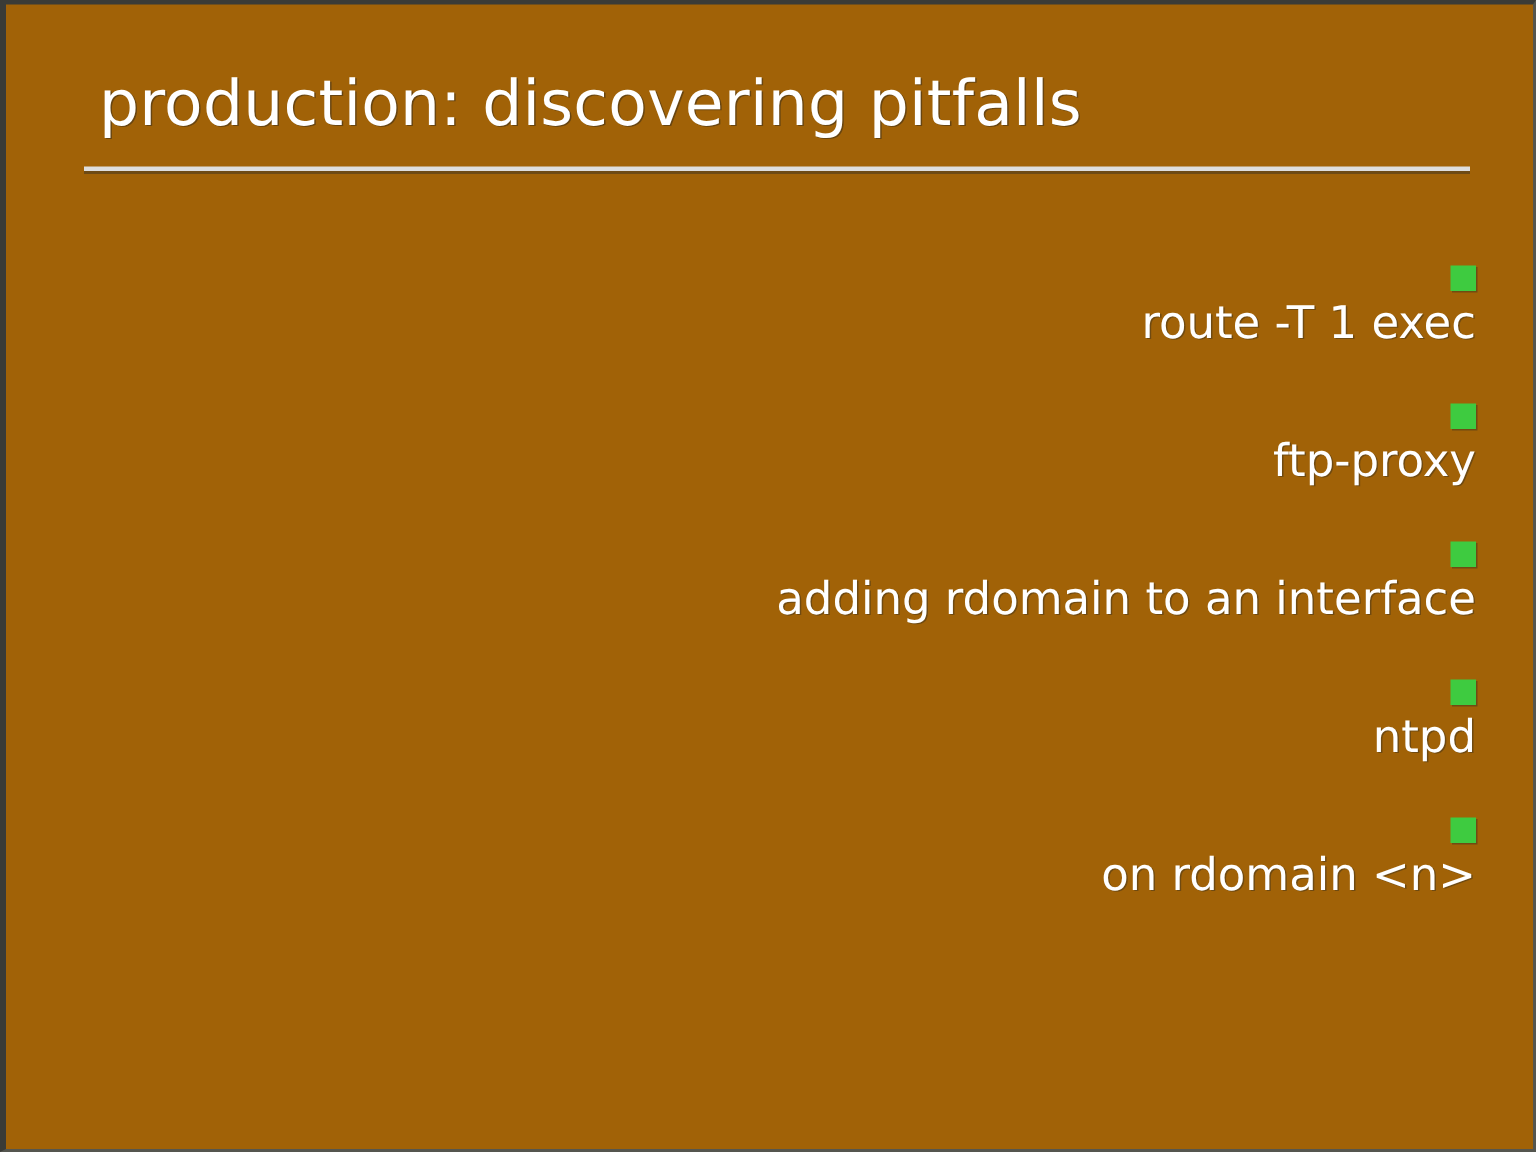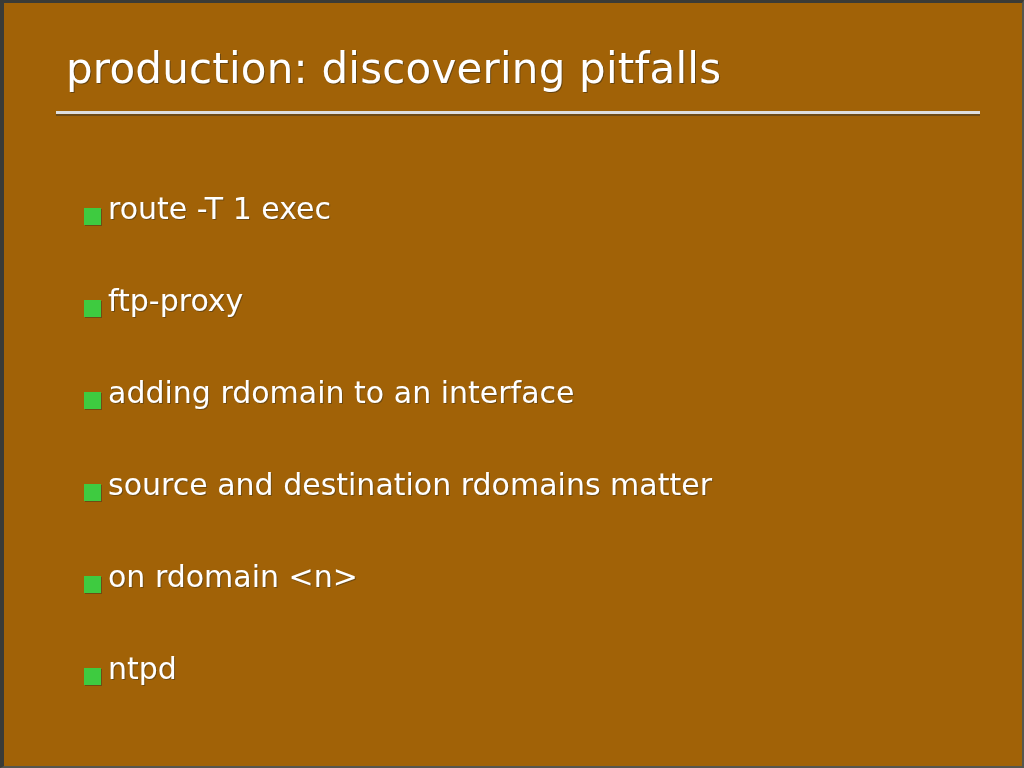"route -T 1 exec" .bullet-row { align-items: center -> flex-end; flex-direction: none -> column }
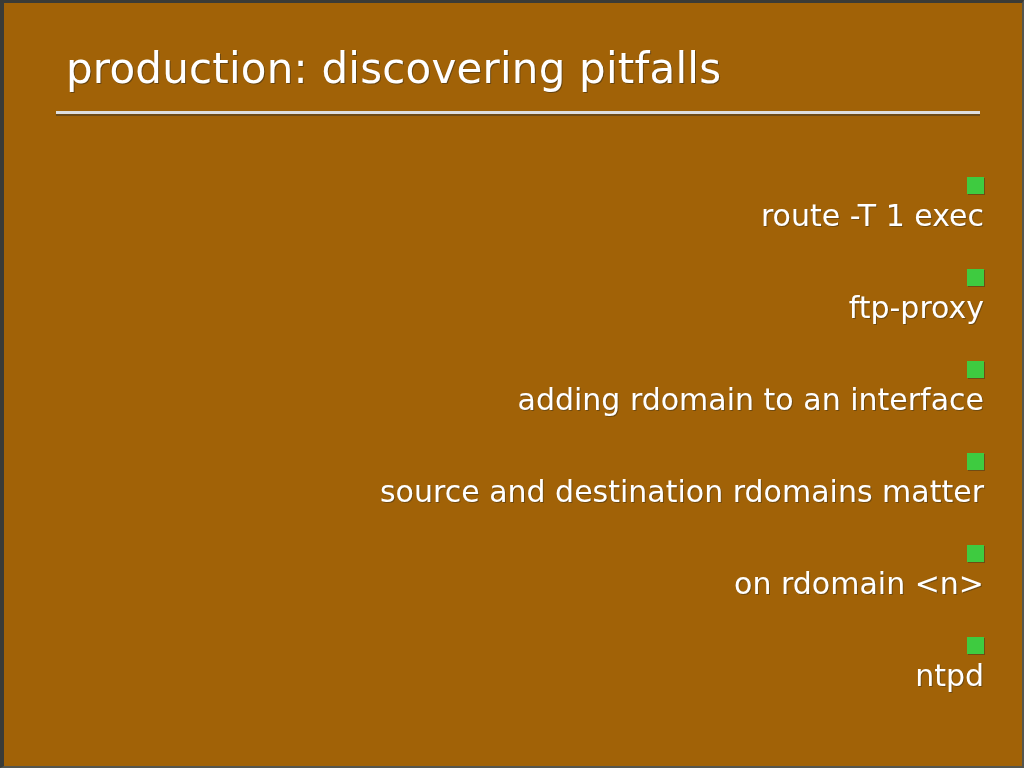"source and destination rdomains matter" li.bullet-row { html: <li> <span></span> <span>source and destination rdomains matter</span> </li> -> none }
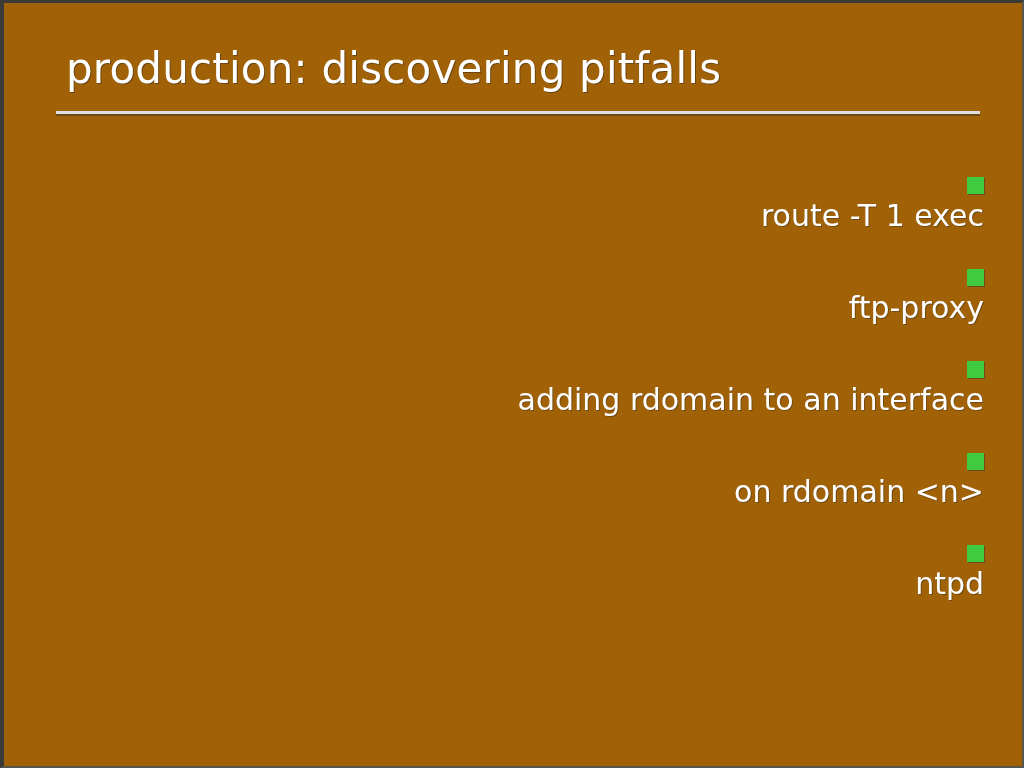"on rdomain <n>" li.bullet-row { order: before "ntpd" -> after "ntpd" }
